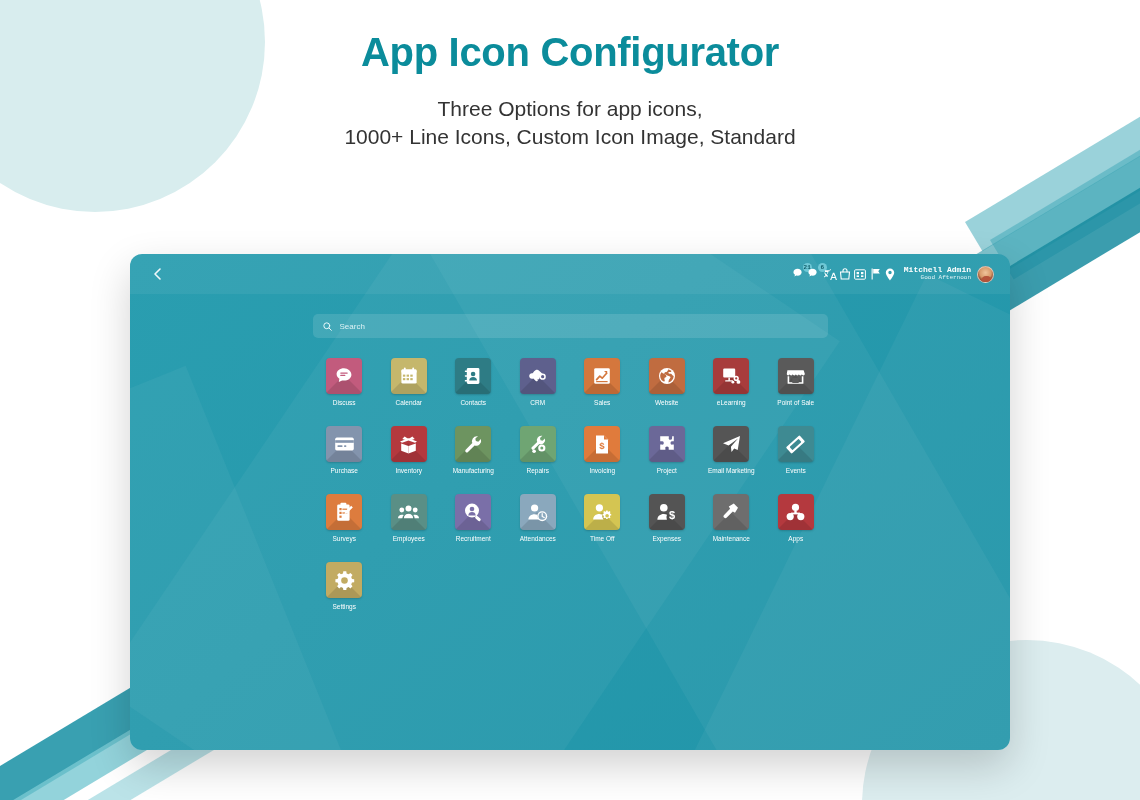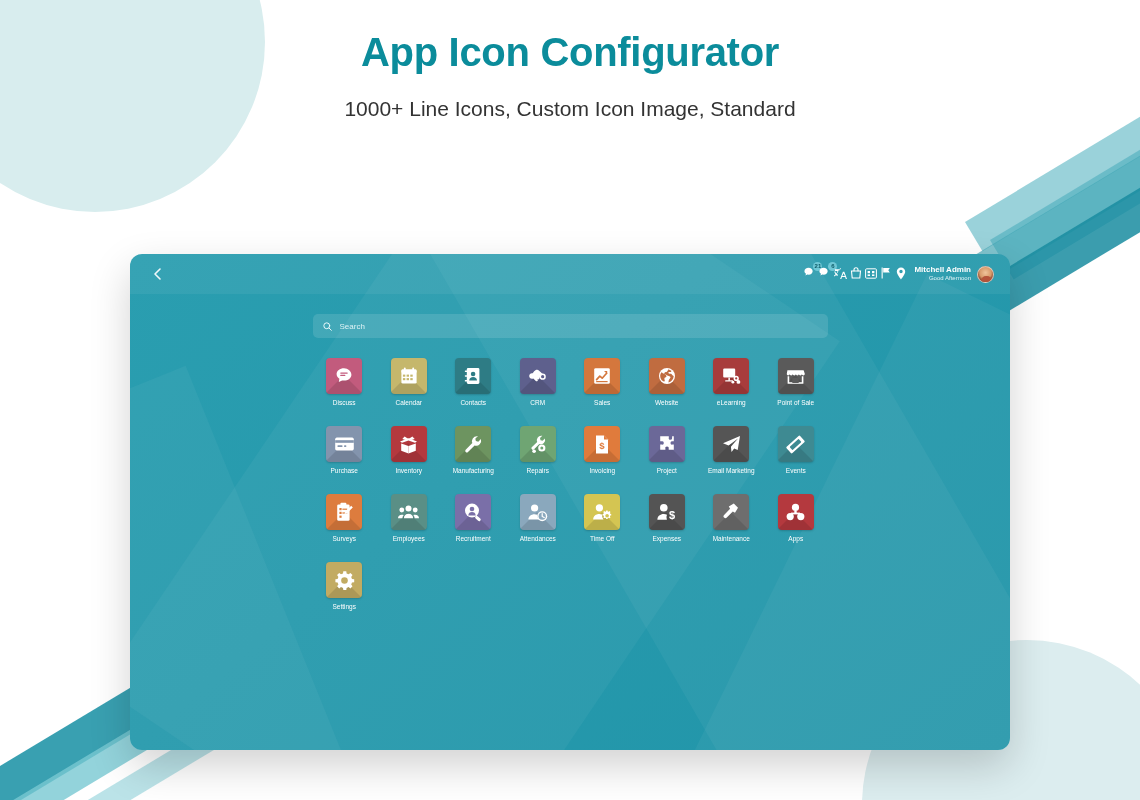"Three Options for app icons," div { html: none -> <div>Three Options for app icons,</div> }
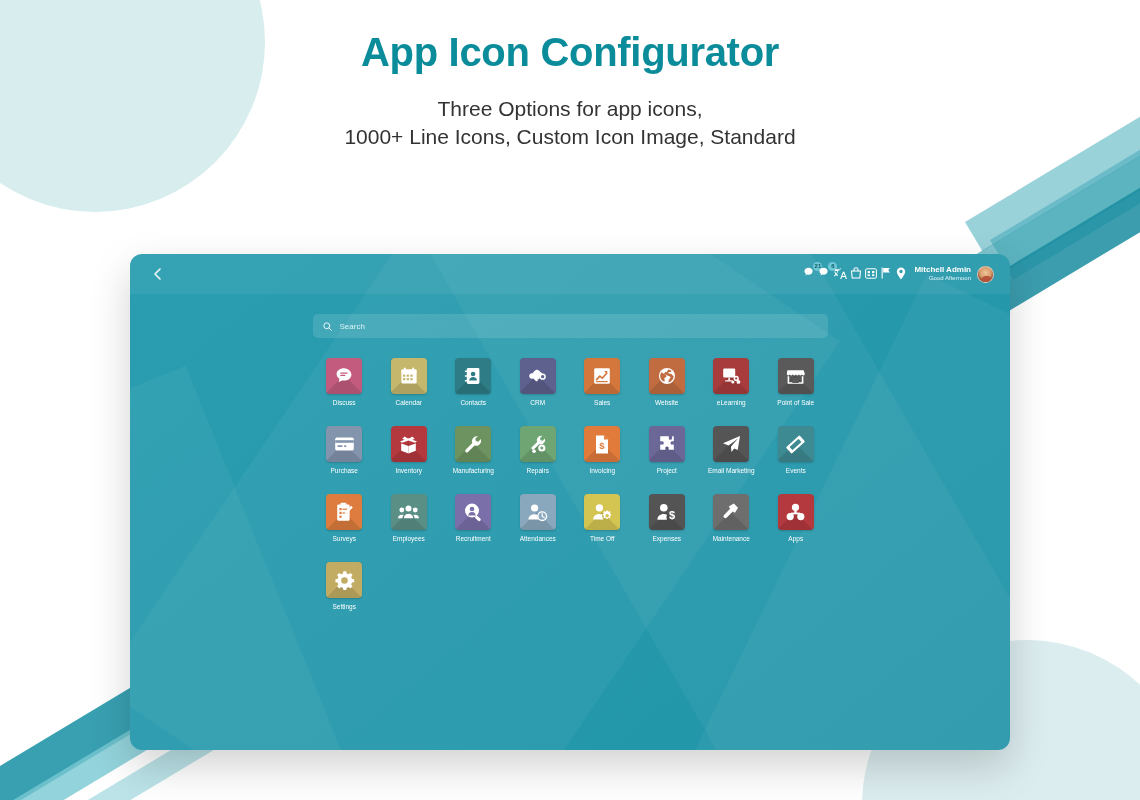"Mitchell Admin" #systray { align-items: none -> center; font-family: none -> Liberation Mono, monospace }
